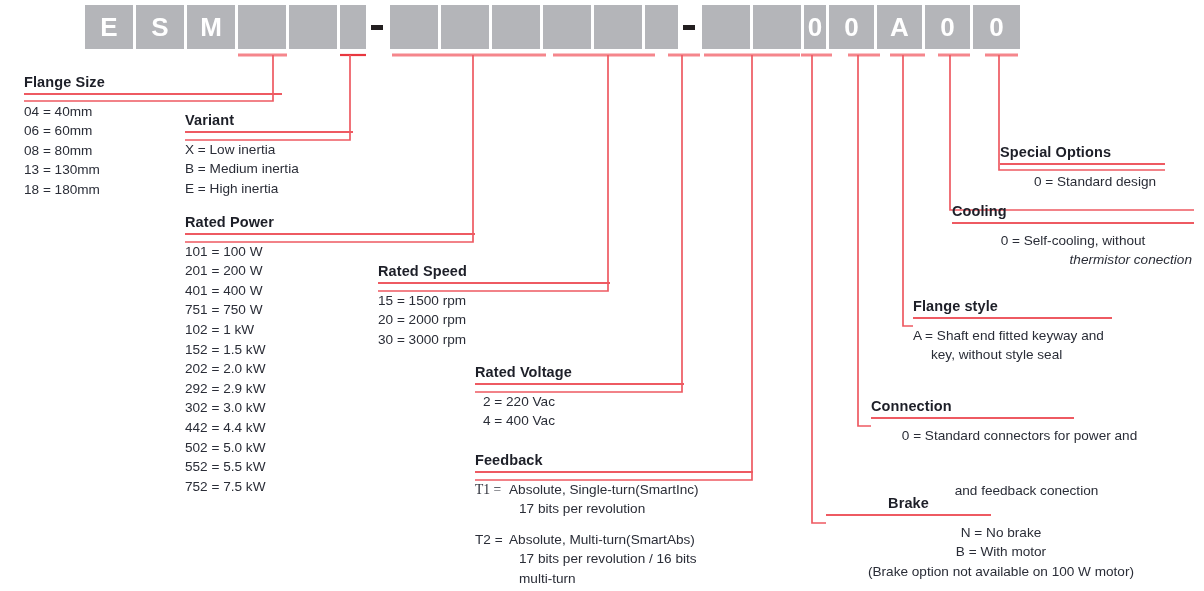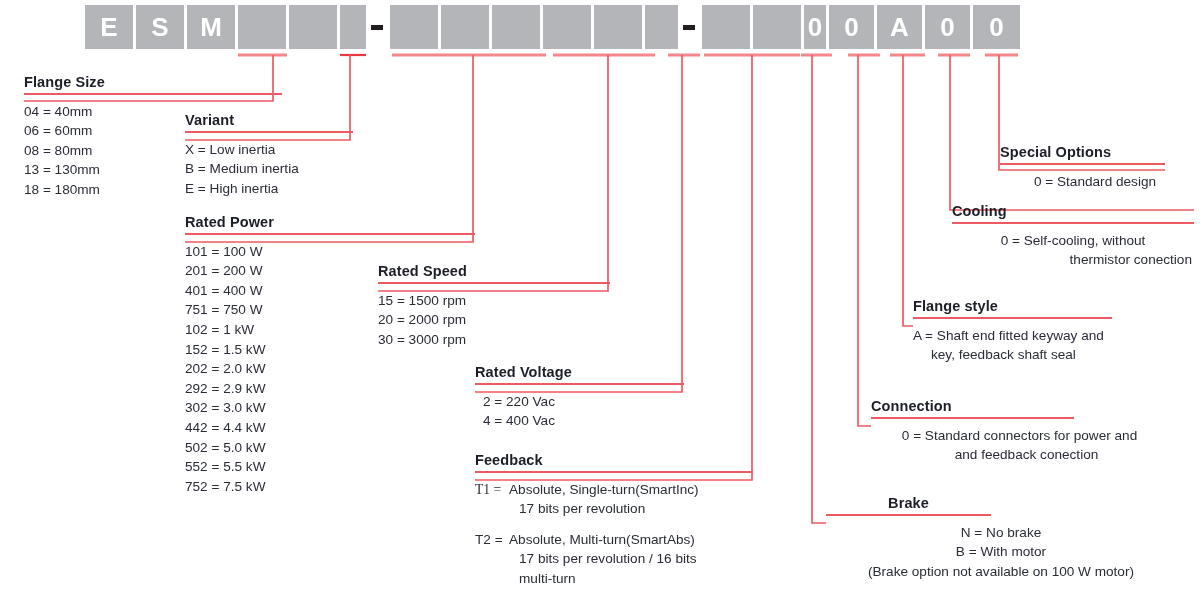"thermistor conection" li { font-style: none -> italic }
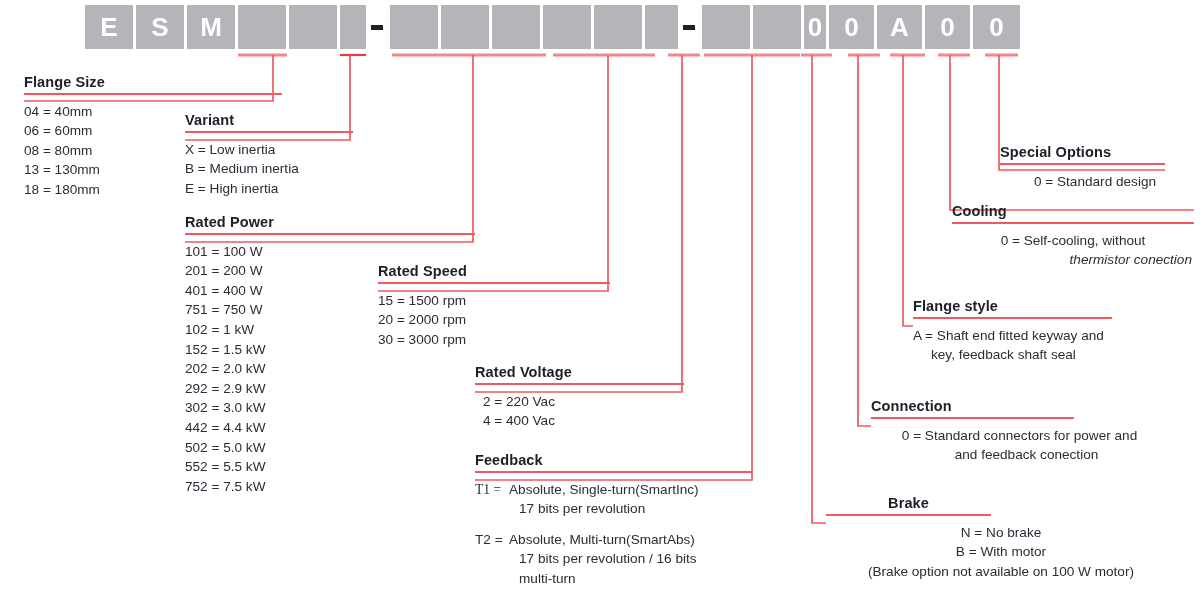"key, feedback shaft seal" li { text: feedback shaft -> without style }
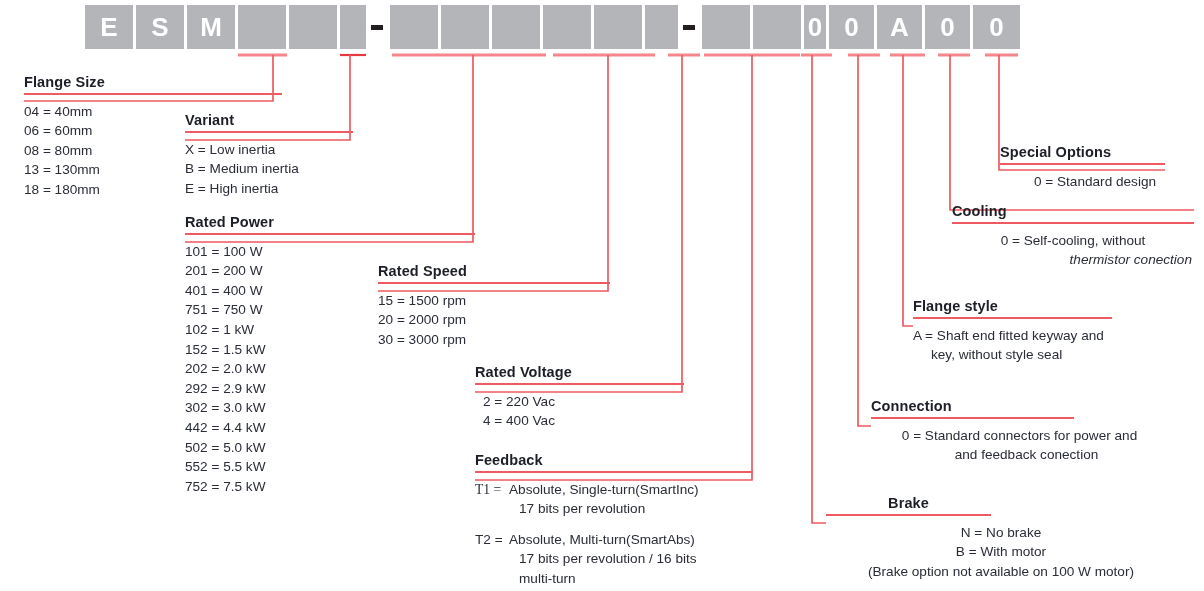"and feedback conection" li { margin-top: none -> 36px }
